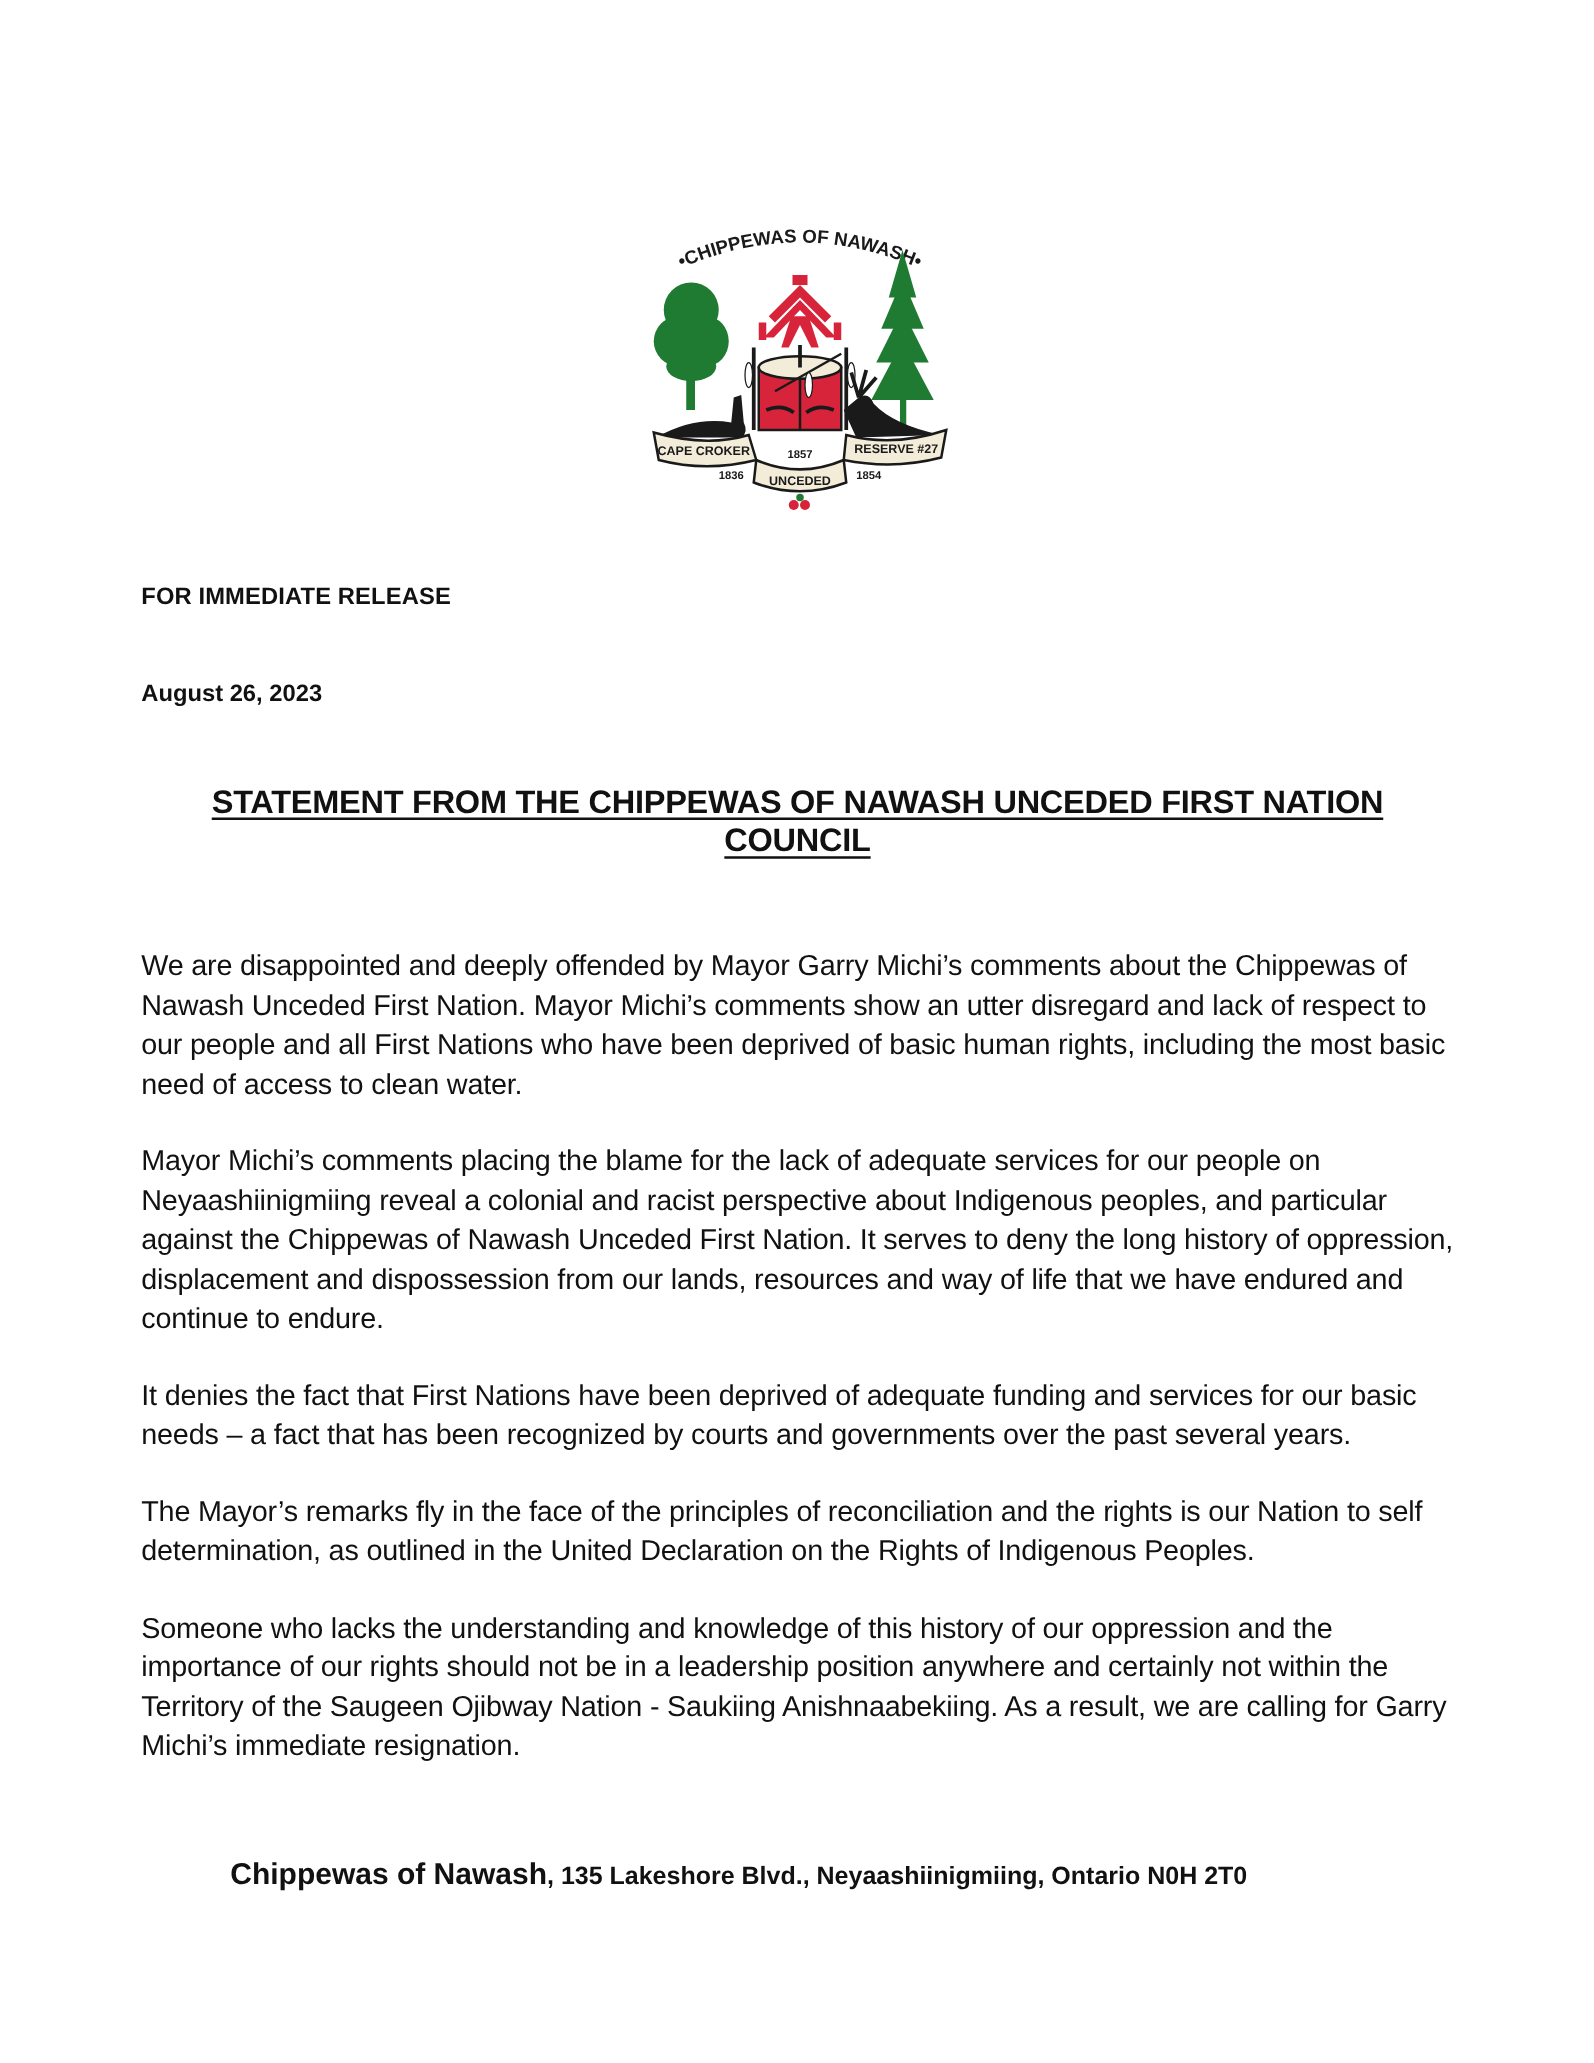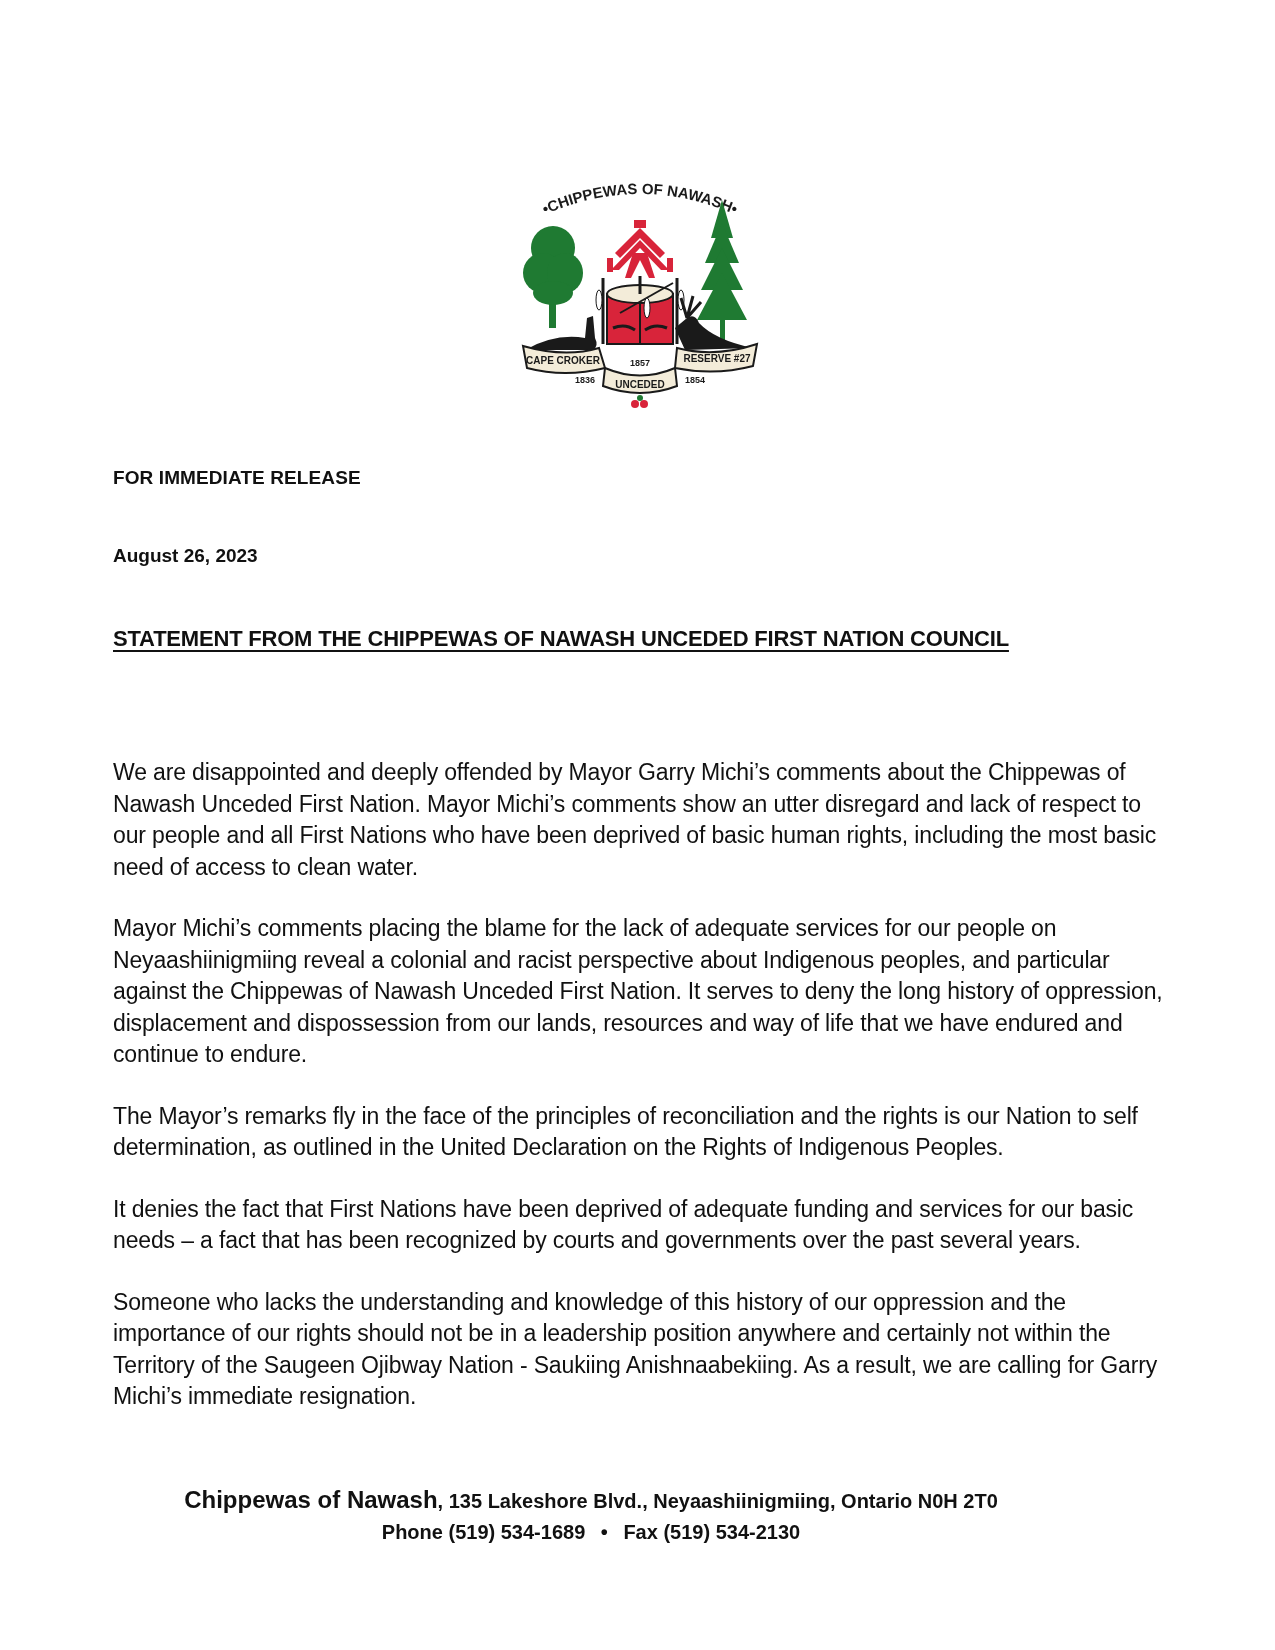"STATEMENT FROM THE CHIPPEWAS OF" .heading { font-size: 22px -> 26px; text-align: none -> center }
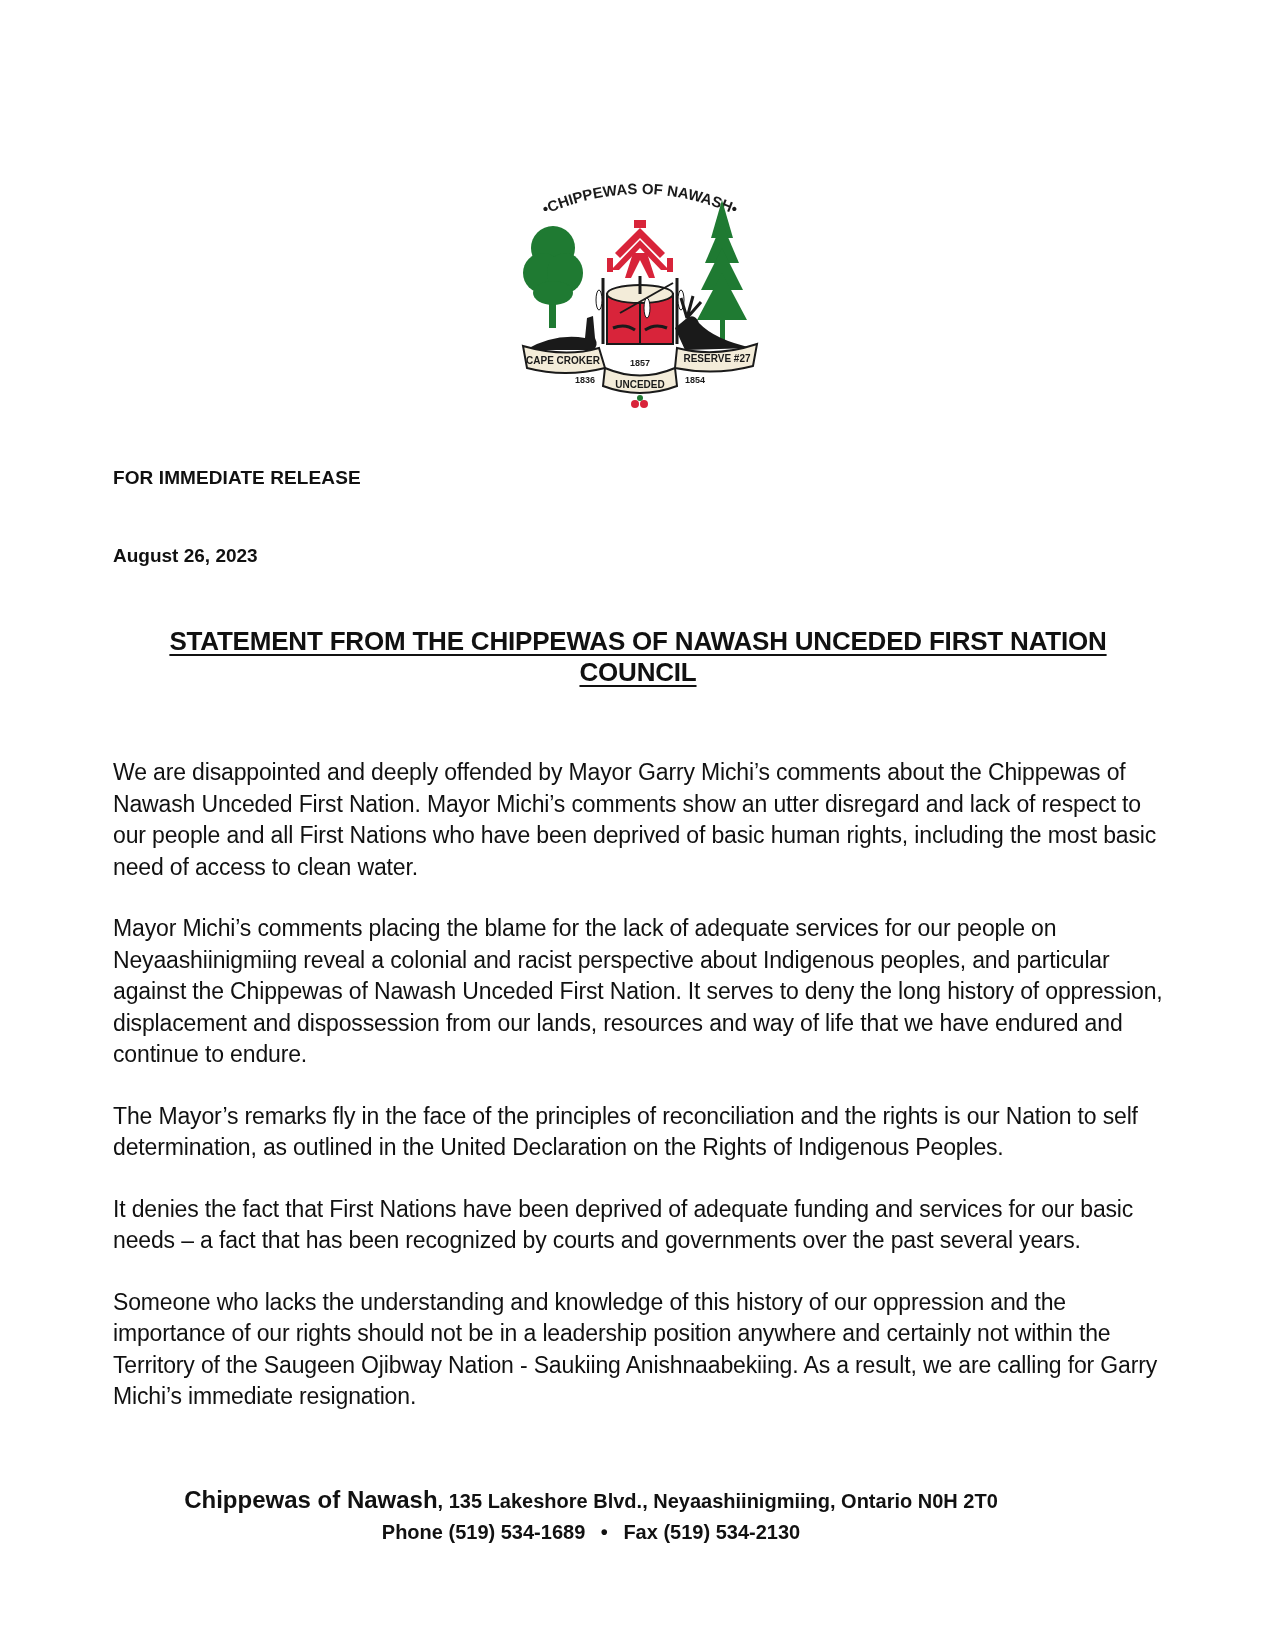"The Mayor’s remarks fly in" p.para { order: before "It denies the fact that" -> after "It denies the fact that" }
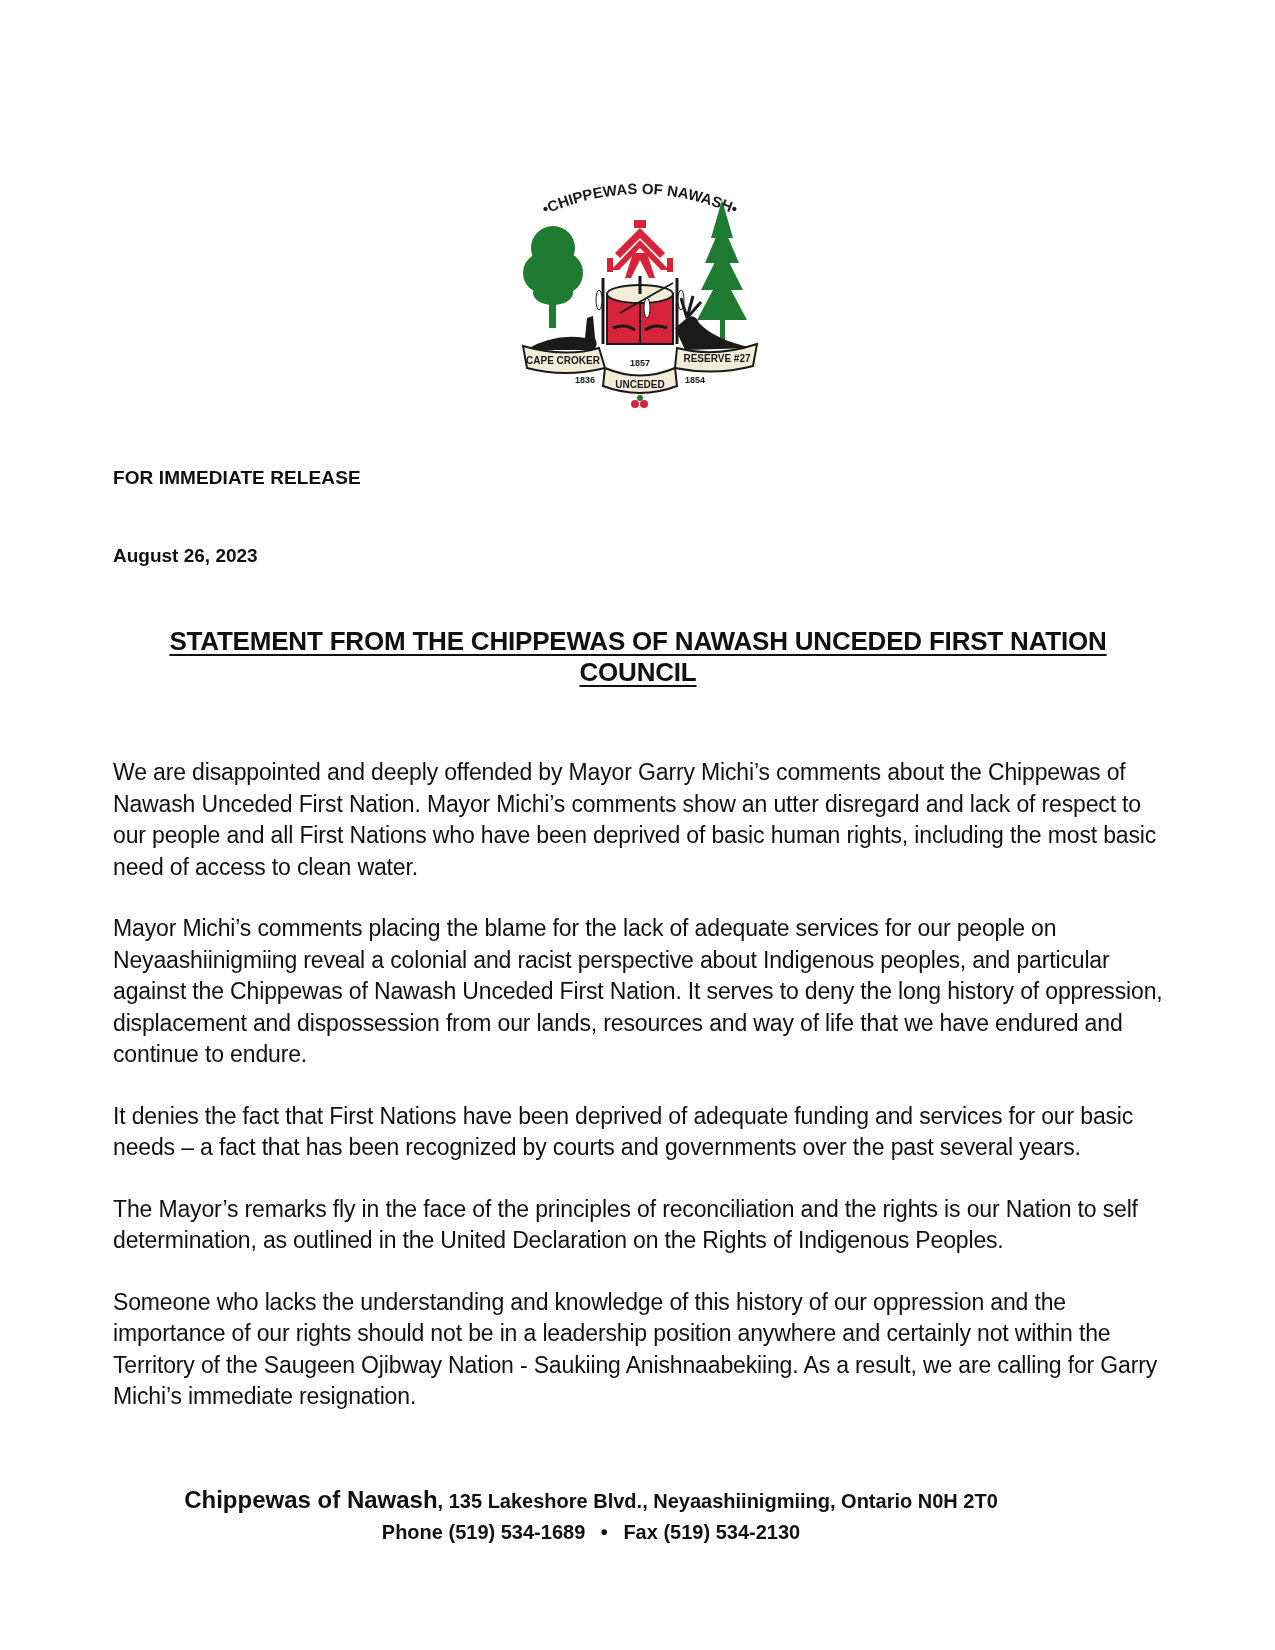"Phone (519) 534-1689 • Fax" div.footer-line2 { html: <div> <span>Phone (519) 534-1689</span> <span>•</span> <span>Fax (519) 534-2130</span> </div> -> none }
